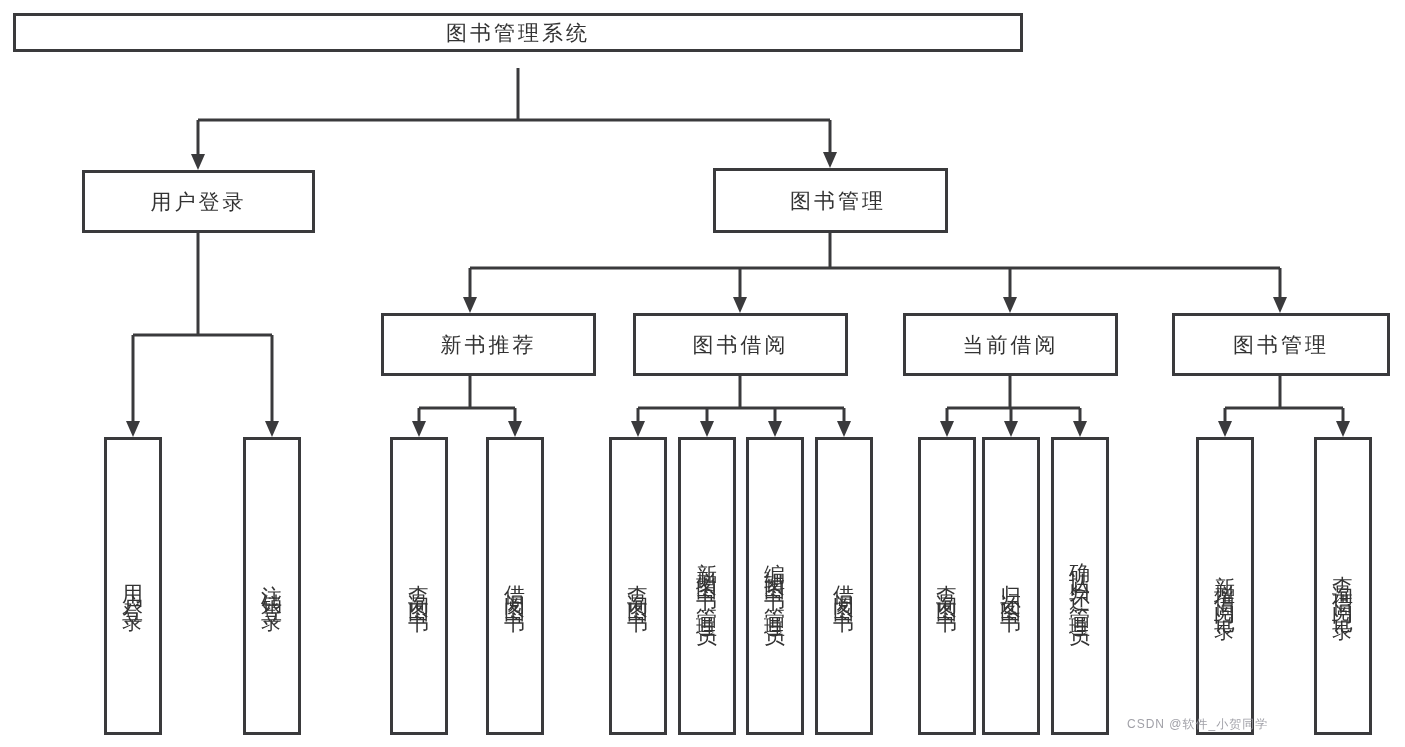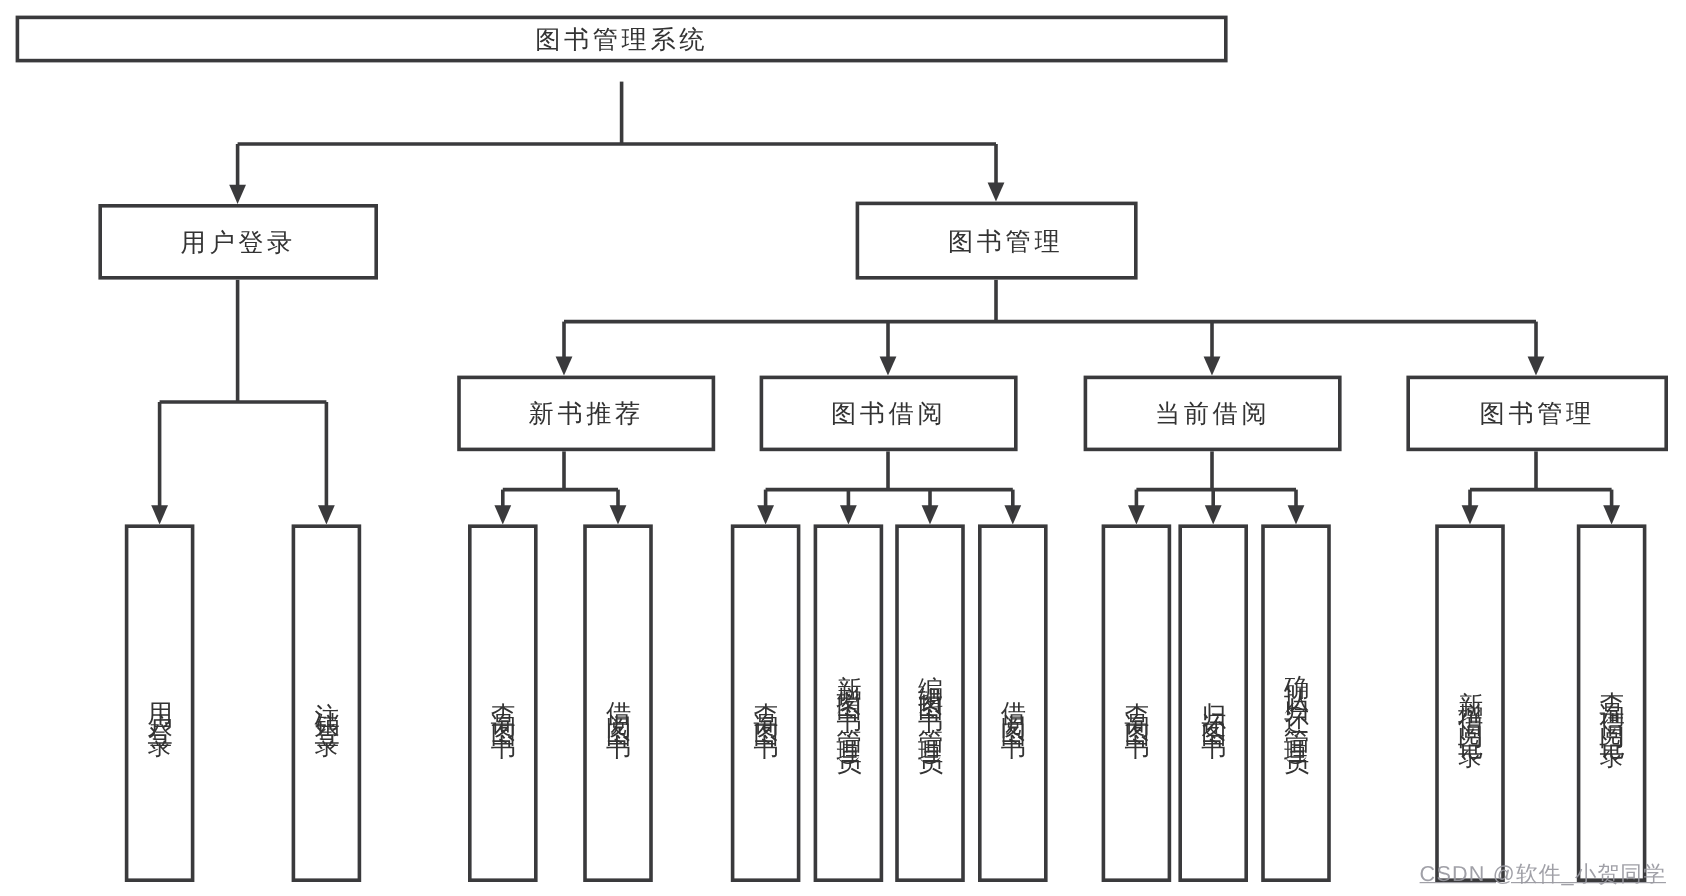"CSDN @软件_小贺同学" .watermark { font-size: 18px -> 12px; left: 1183px -> 1127px; text-decoration: underline -> none }
